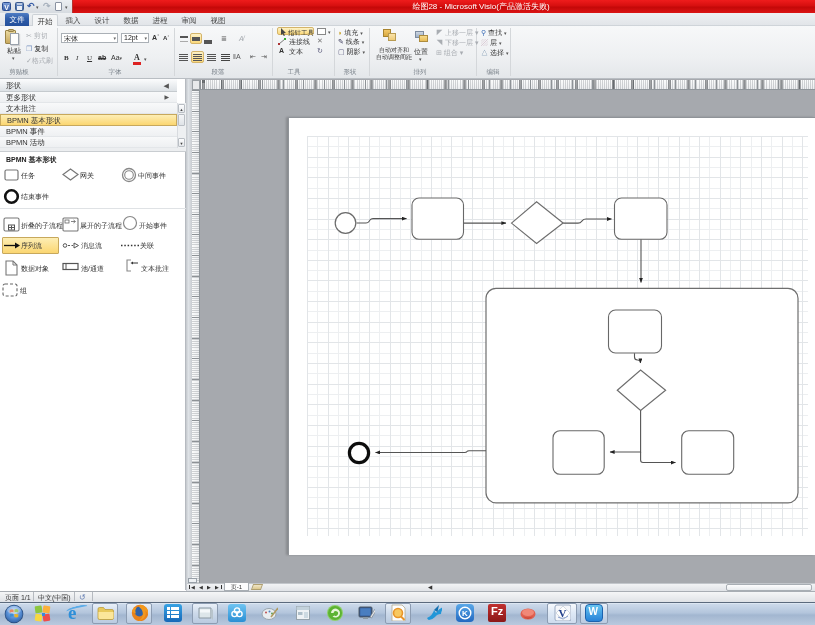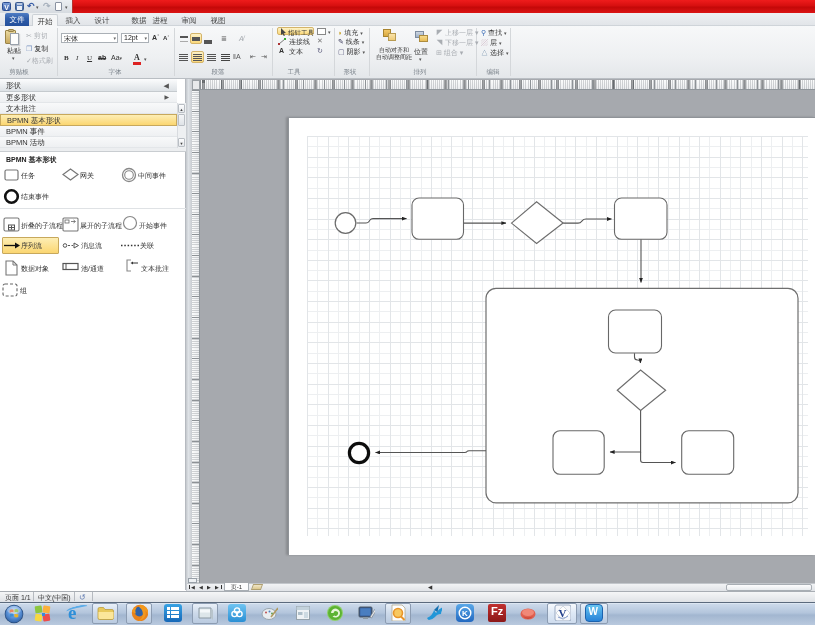"绘图28 - Microsoft Visio(产品激活失败)" div.abs { html: none -> <div>绘图28 - Microsoft Visio(产品激活失败)</div> }
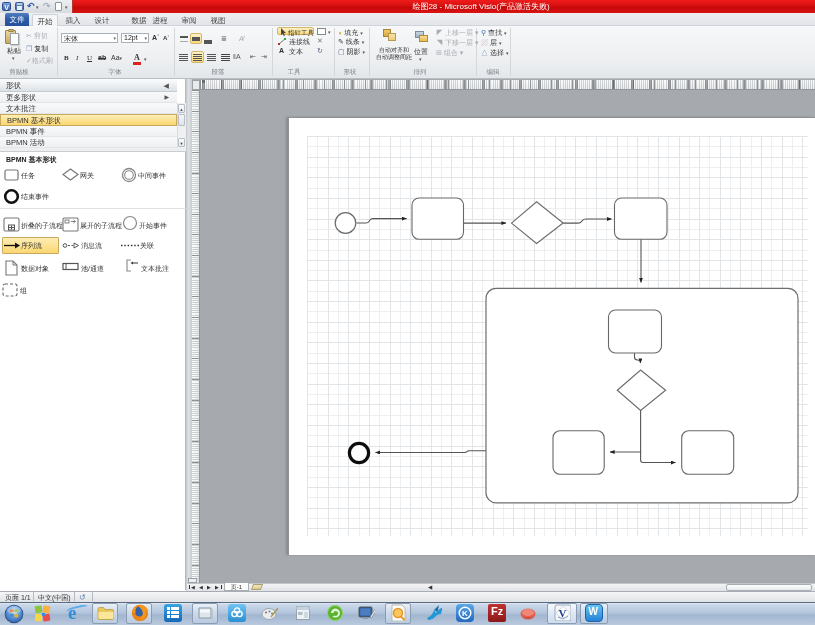"数据" div.abs { left: 126px -> 118px }
